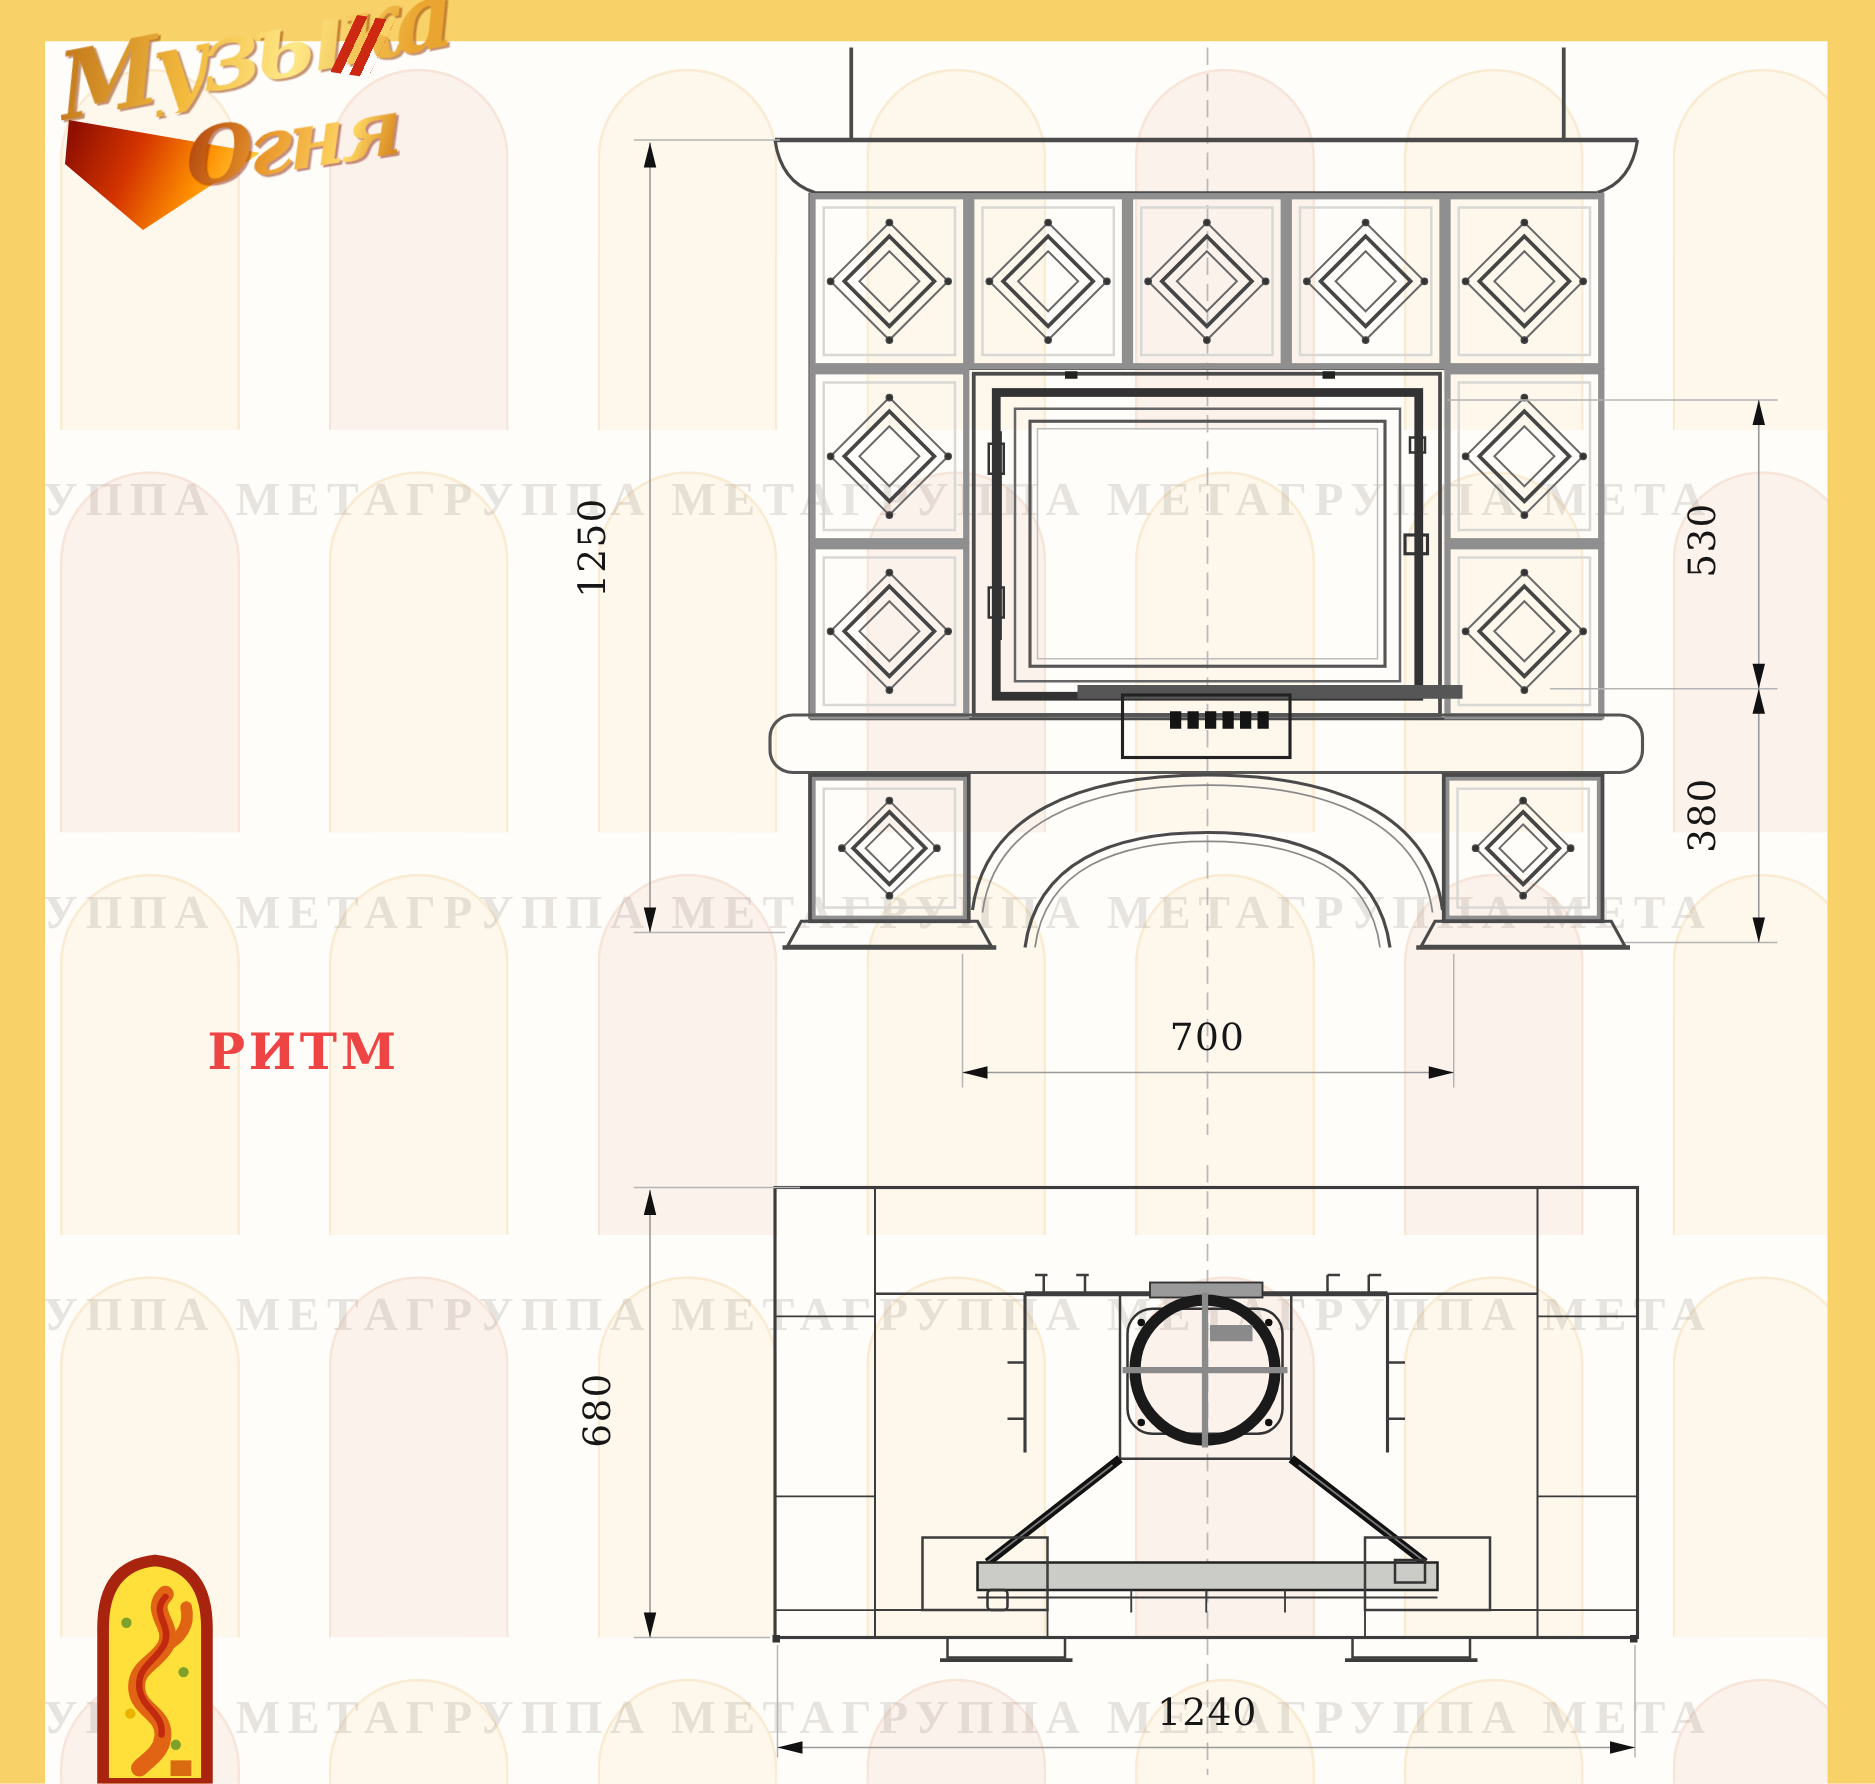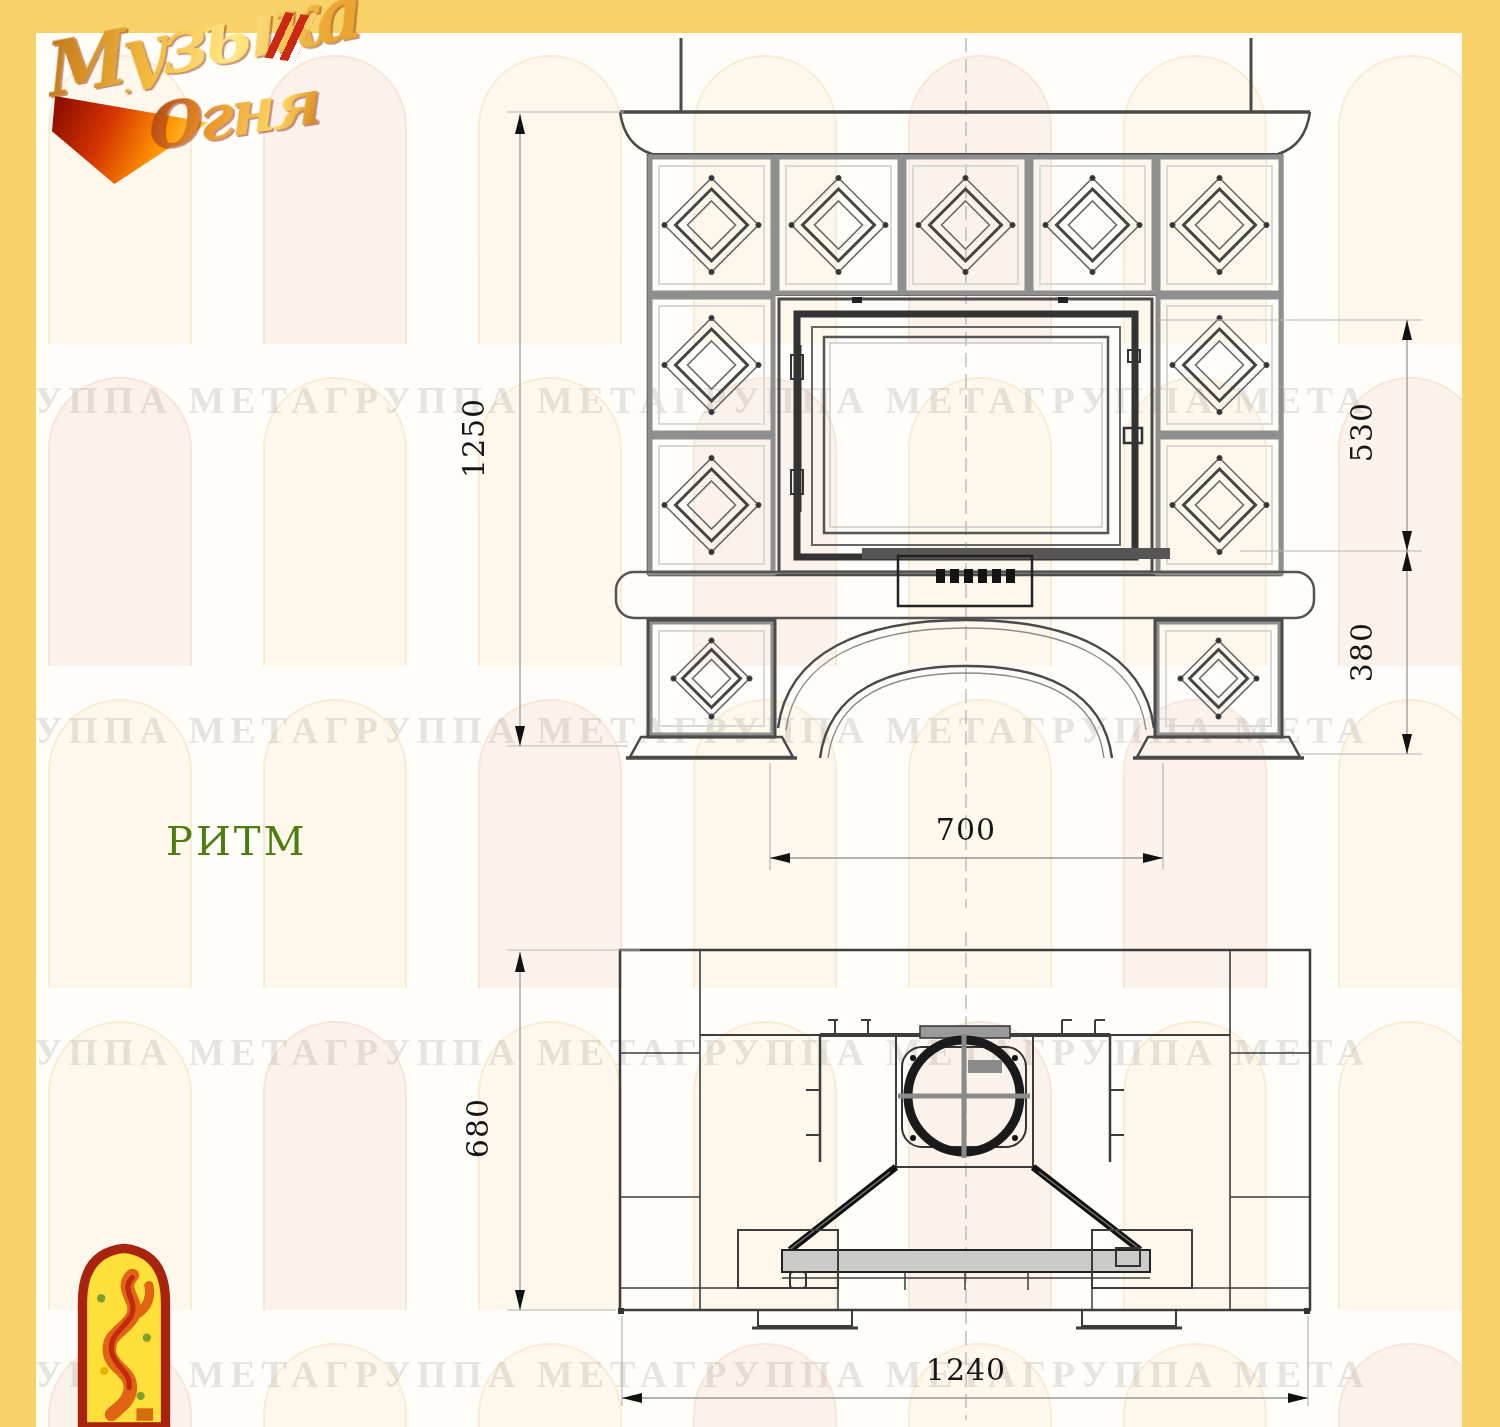"РИТМ" #model-name { color: #4d7c0f -> #ef4444; font-weight: normal -> bold }
